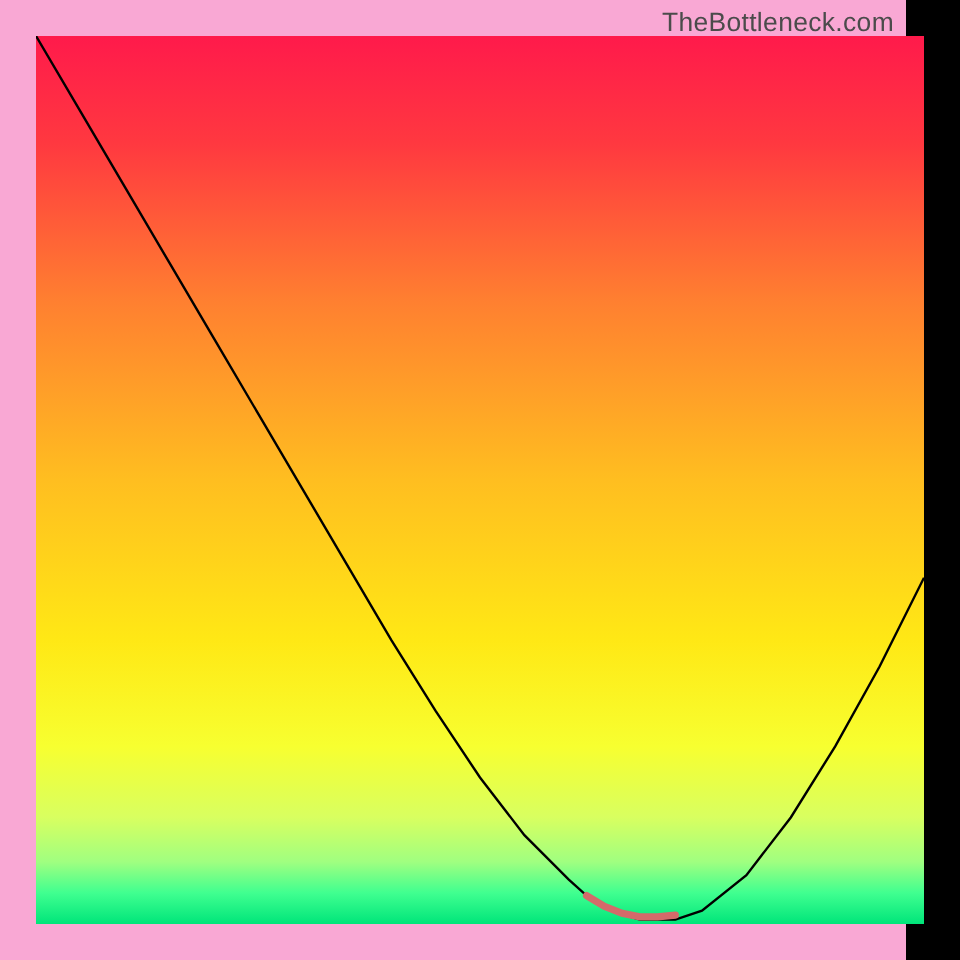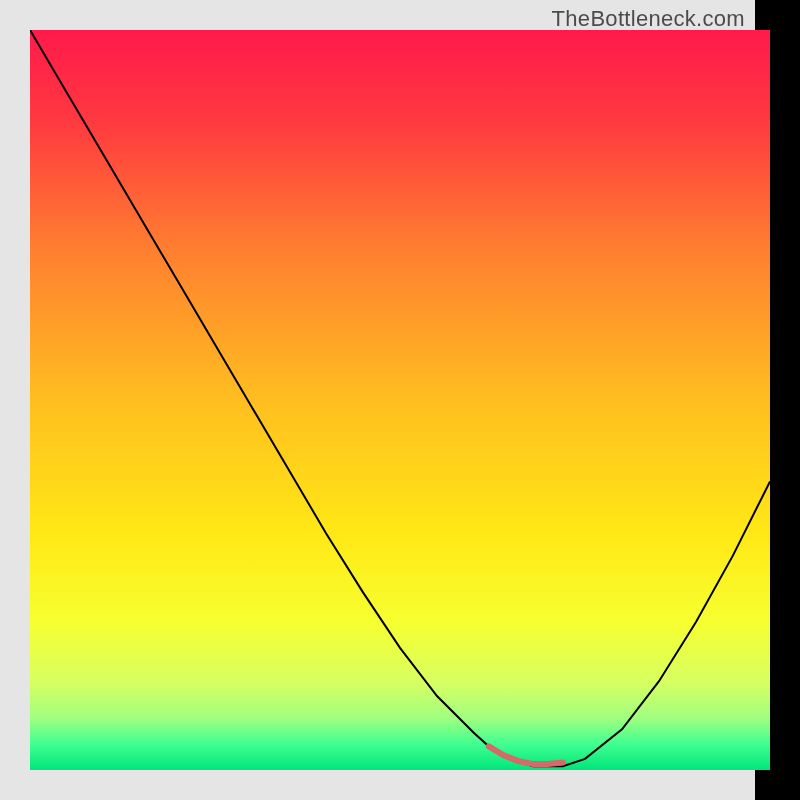"TheBottleneck.com" .container { background: #e5e5e5 -> #f9a8d4 }
